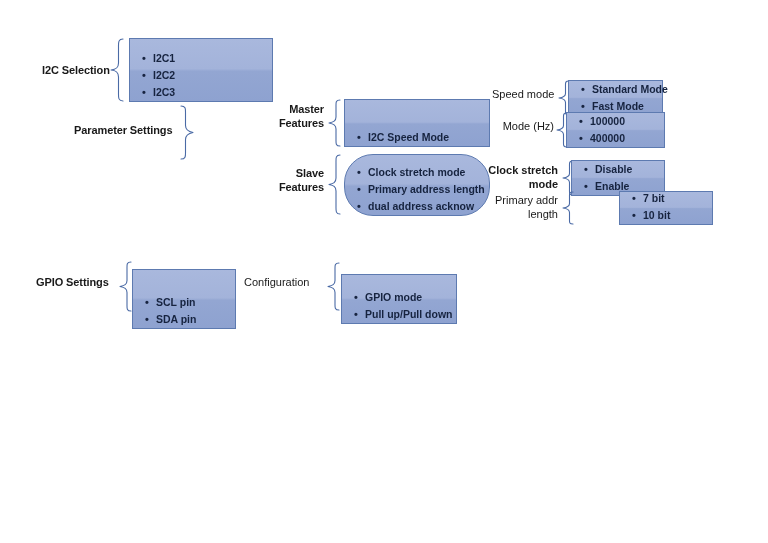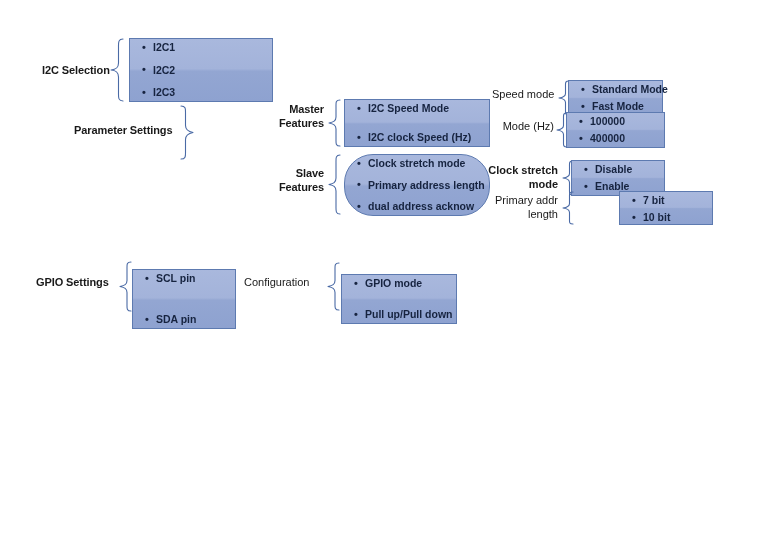"I2C1" .box { justify-content: space-between -> flex-end }
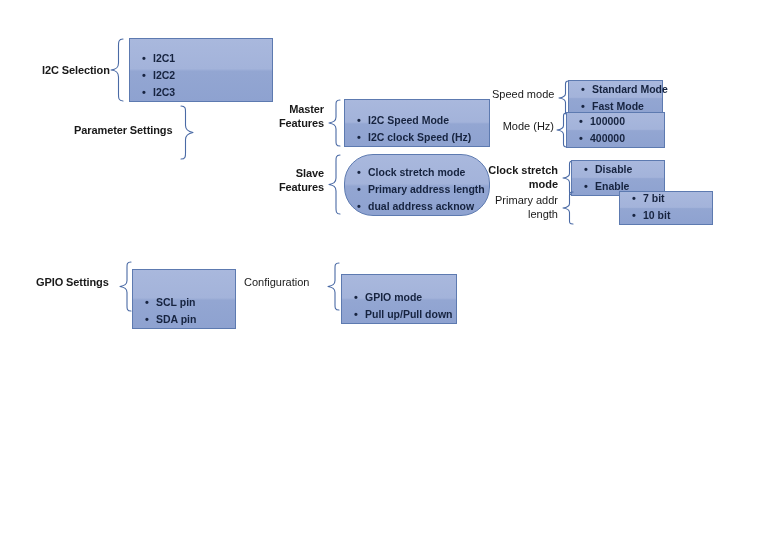"I2C clock Speed (Hz)" div.li { html: <div>I2C clock Speed (Hz)</div> -> none }
